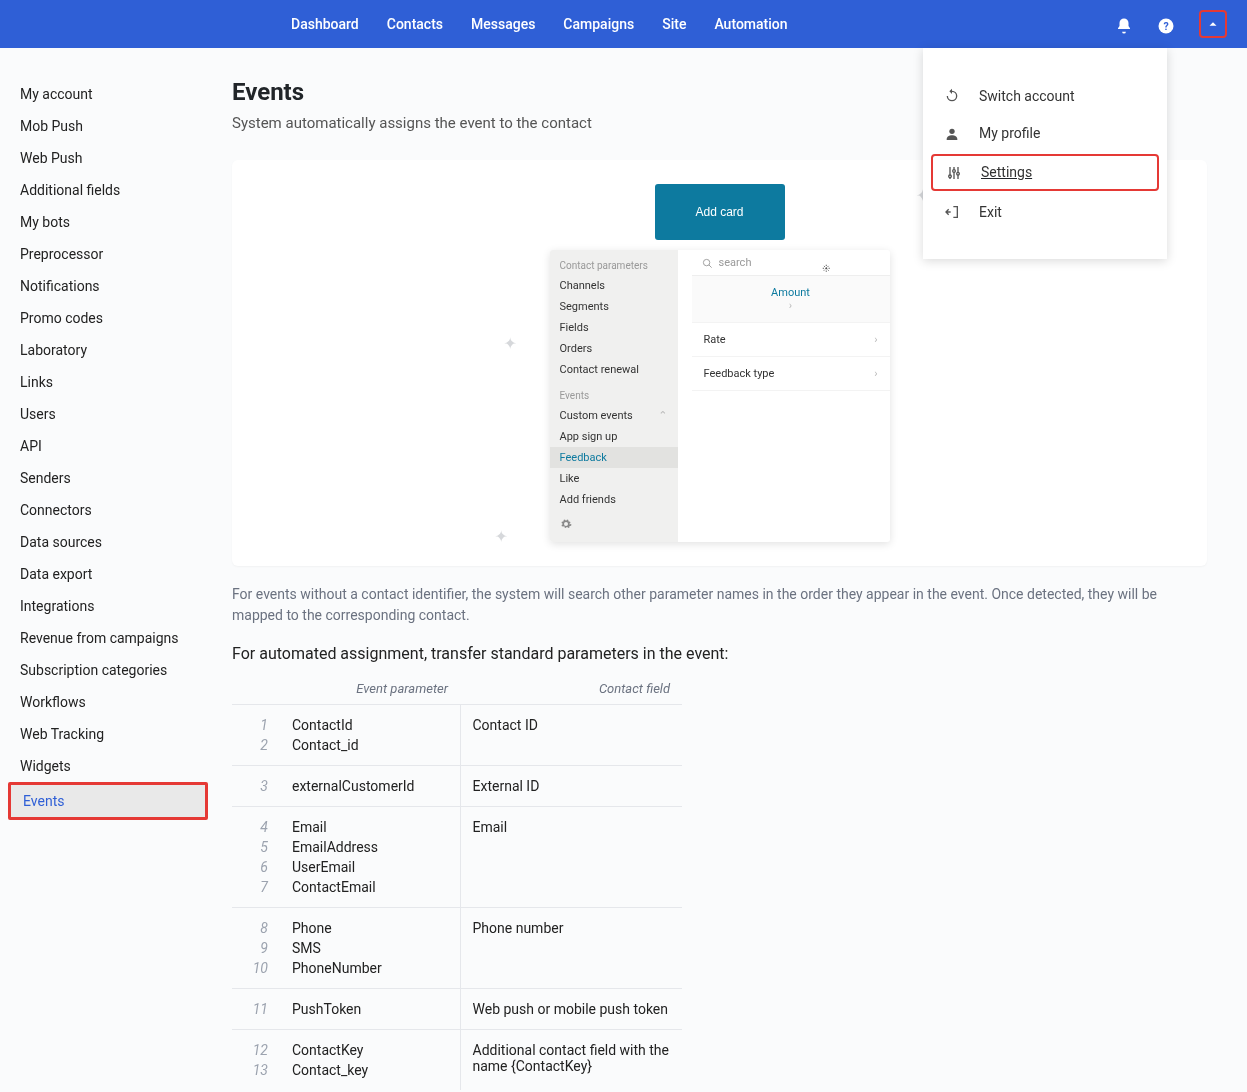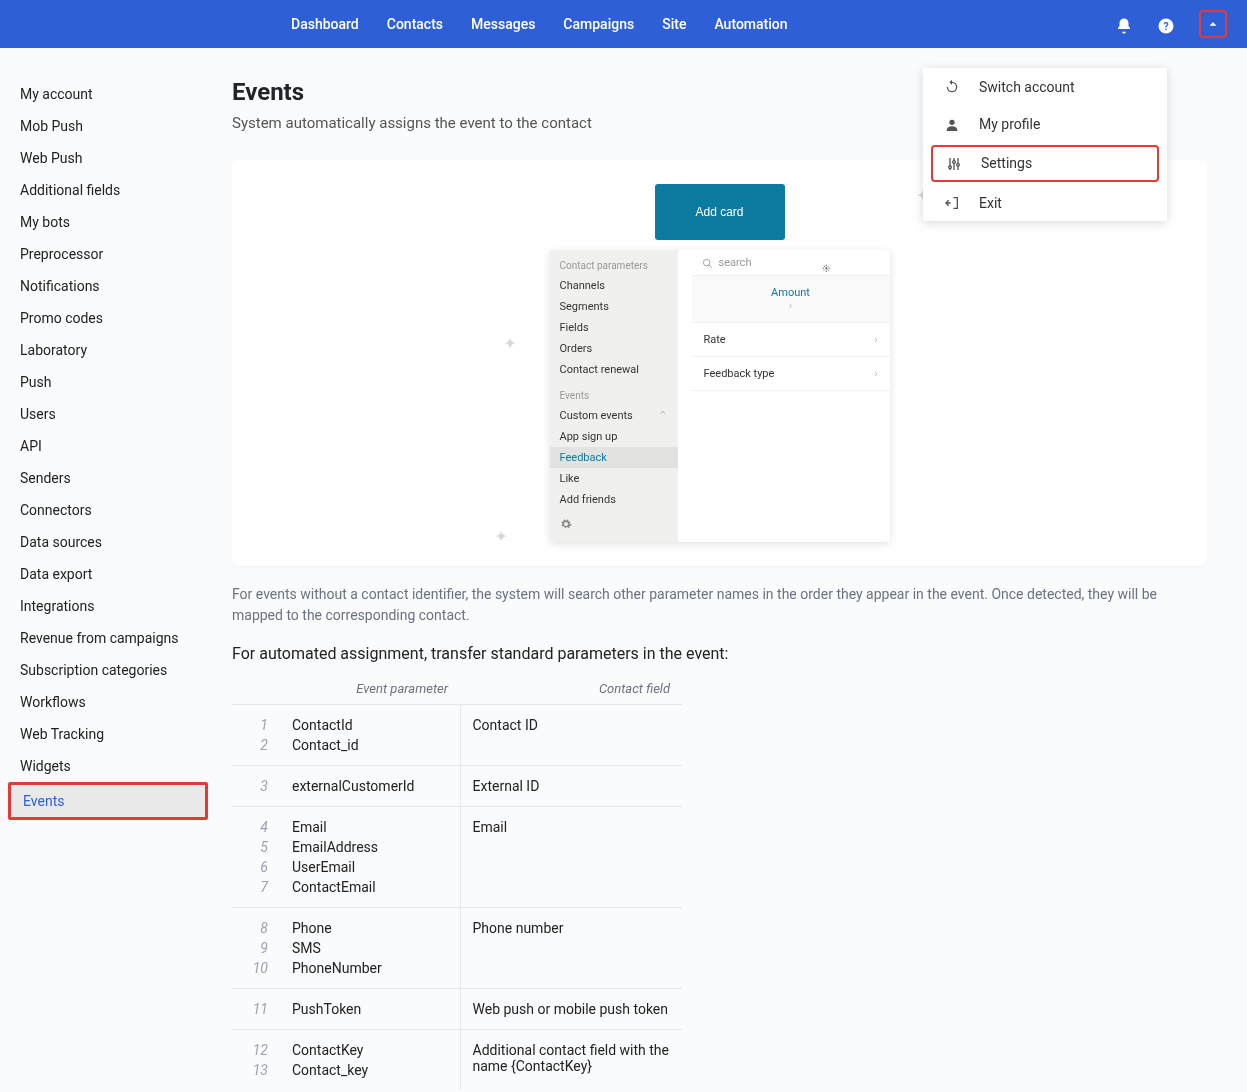"Switch account" .dropdown { margin-top: 20px -> none; padding: 0 0 -> 29px 0 }
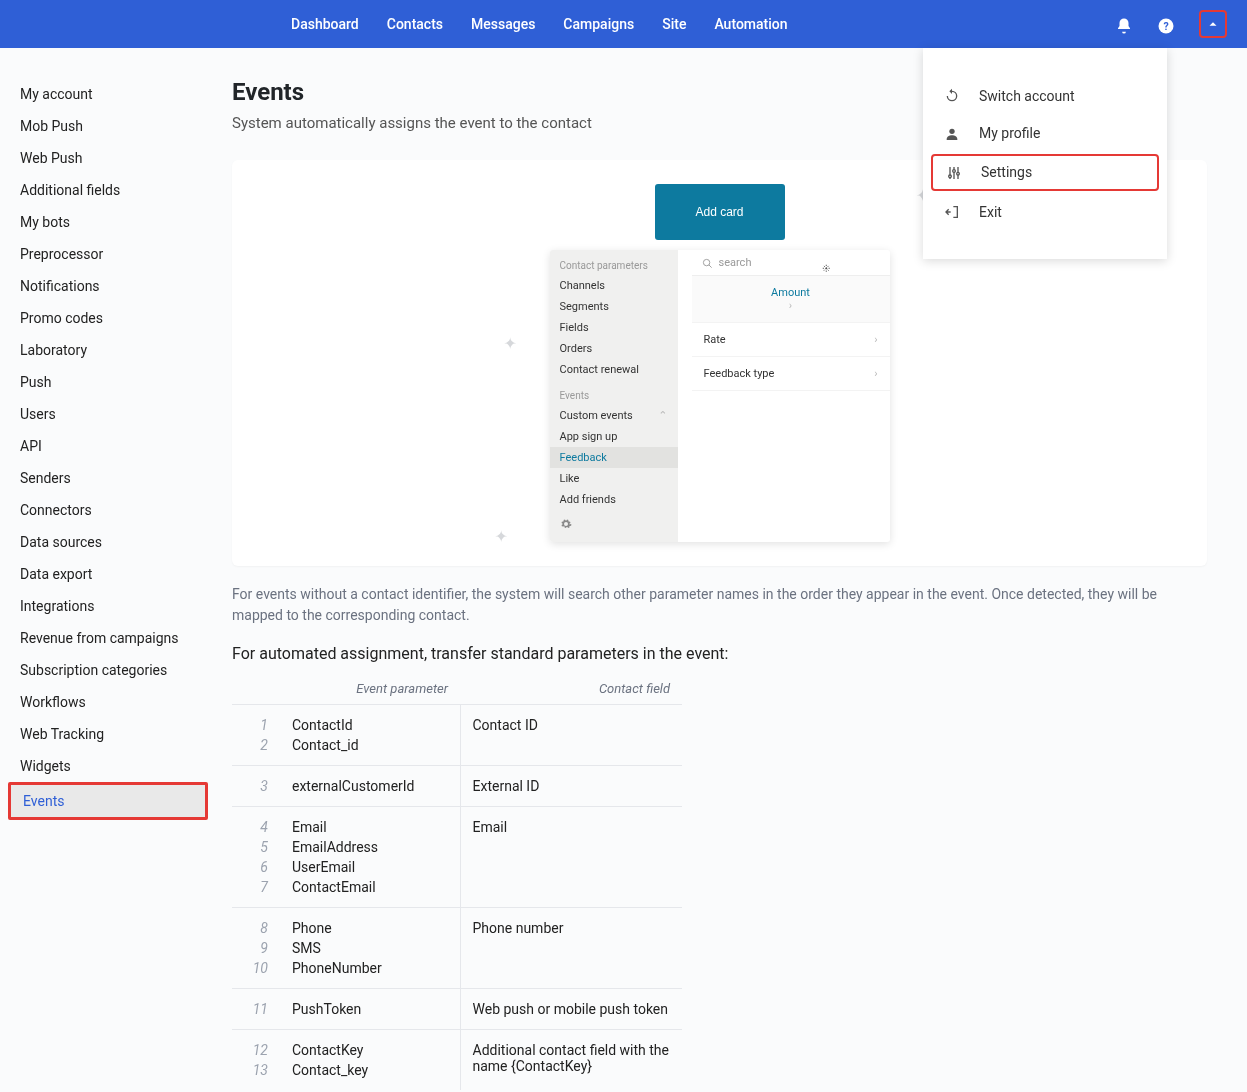"Settings" .dd-highlight { text-decoration: none -> underline }
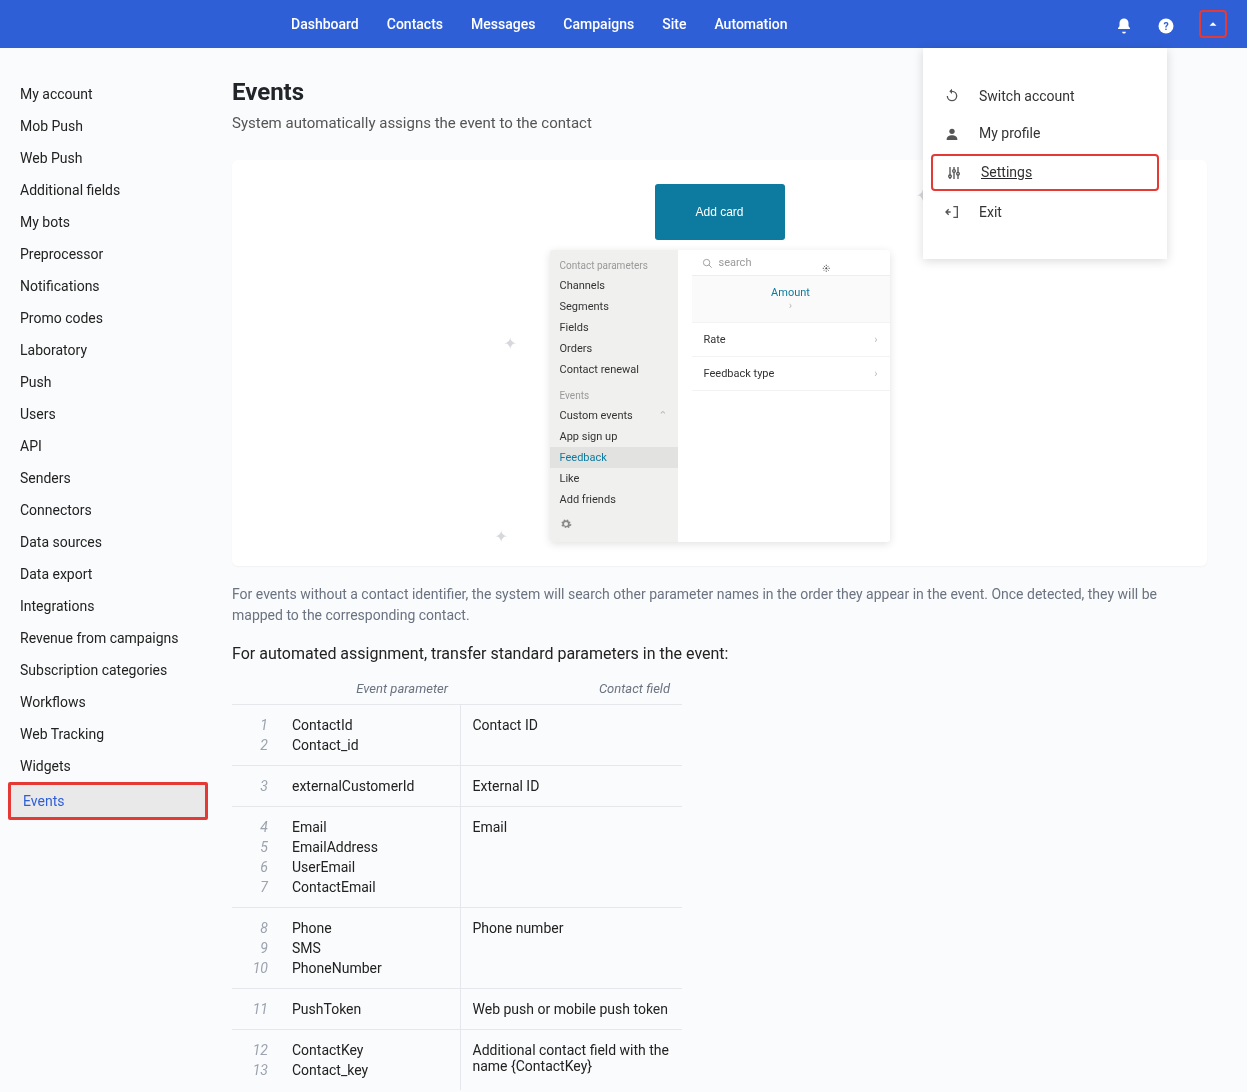"Push" div.sidebar-item { text: Push -> Links }
